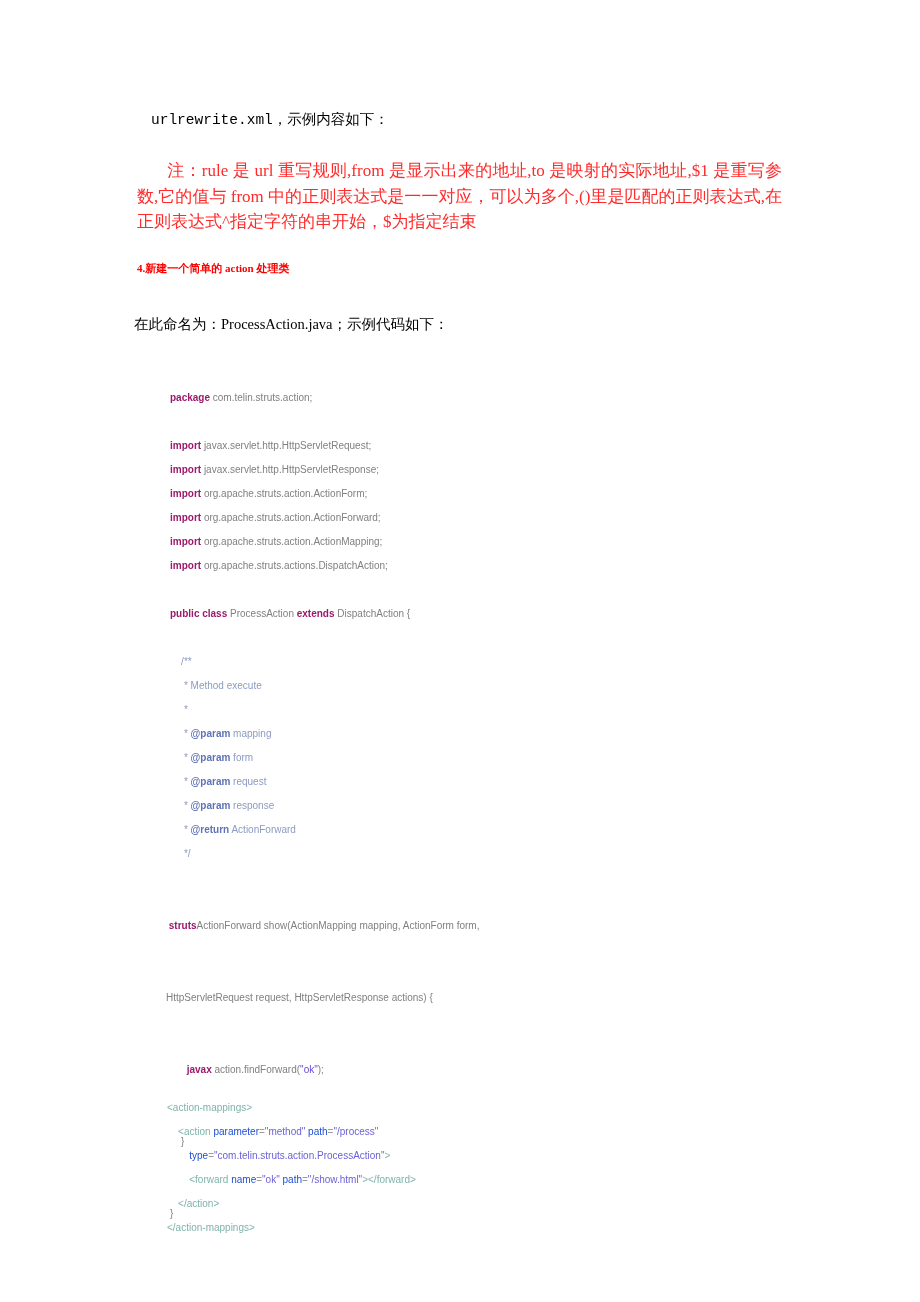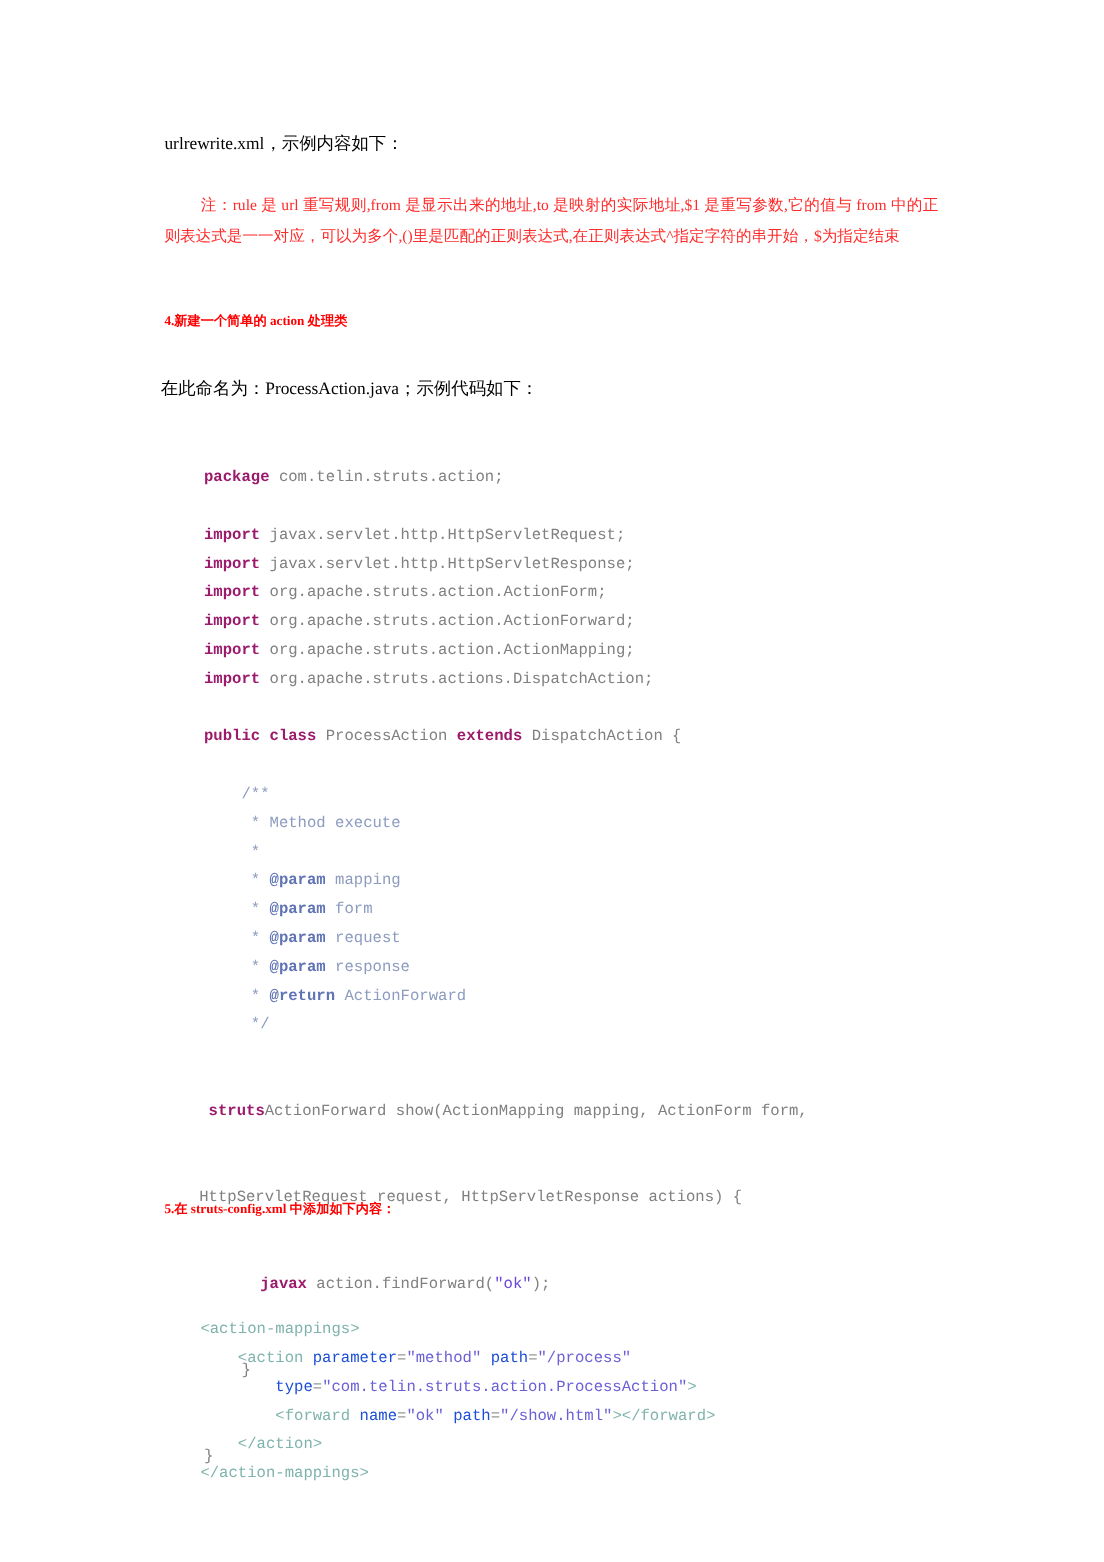"urlrewrite.xml，示例内容如下：" div.blk { font-family: none -> Liberation Mono, monospace; left: 137px -> 151px }
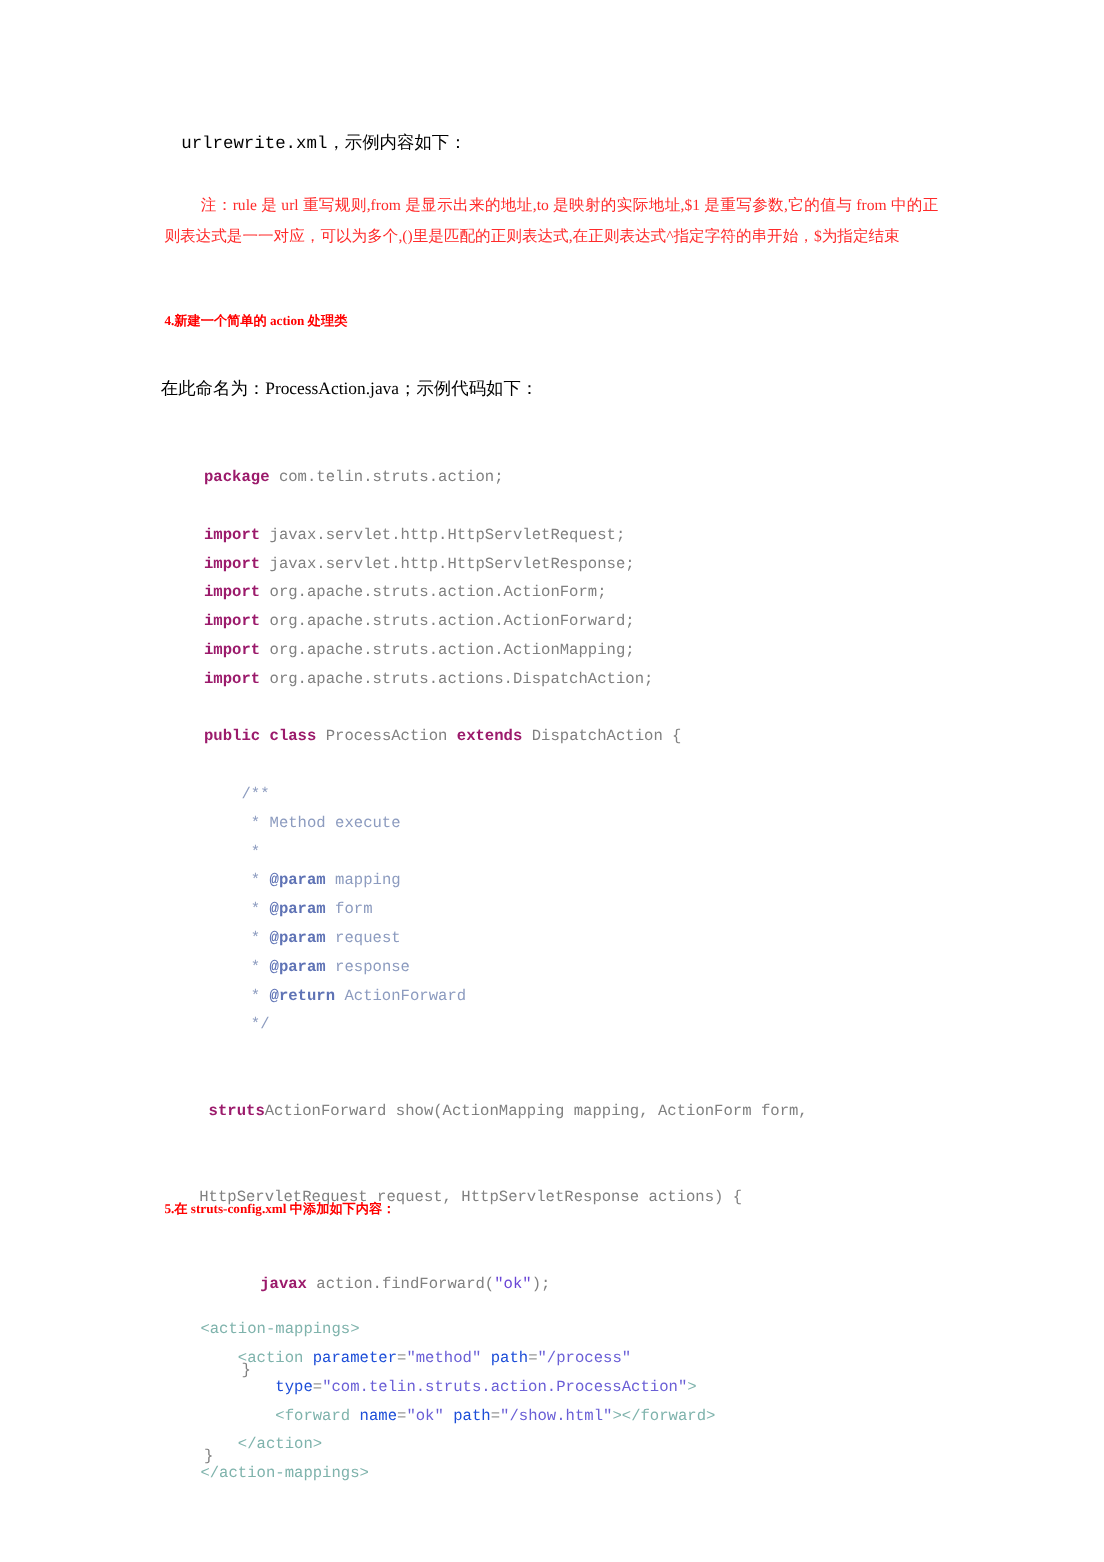"注：rule 是 url 重写规则,from 是显示出来的地址,to" .note-red { font-size: 13px -> 17px }
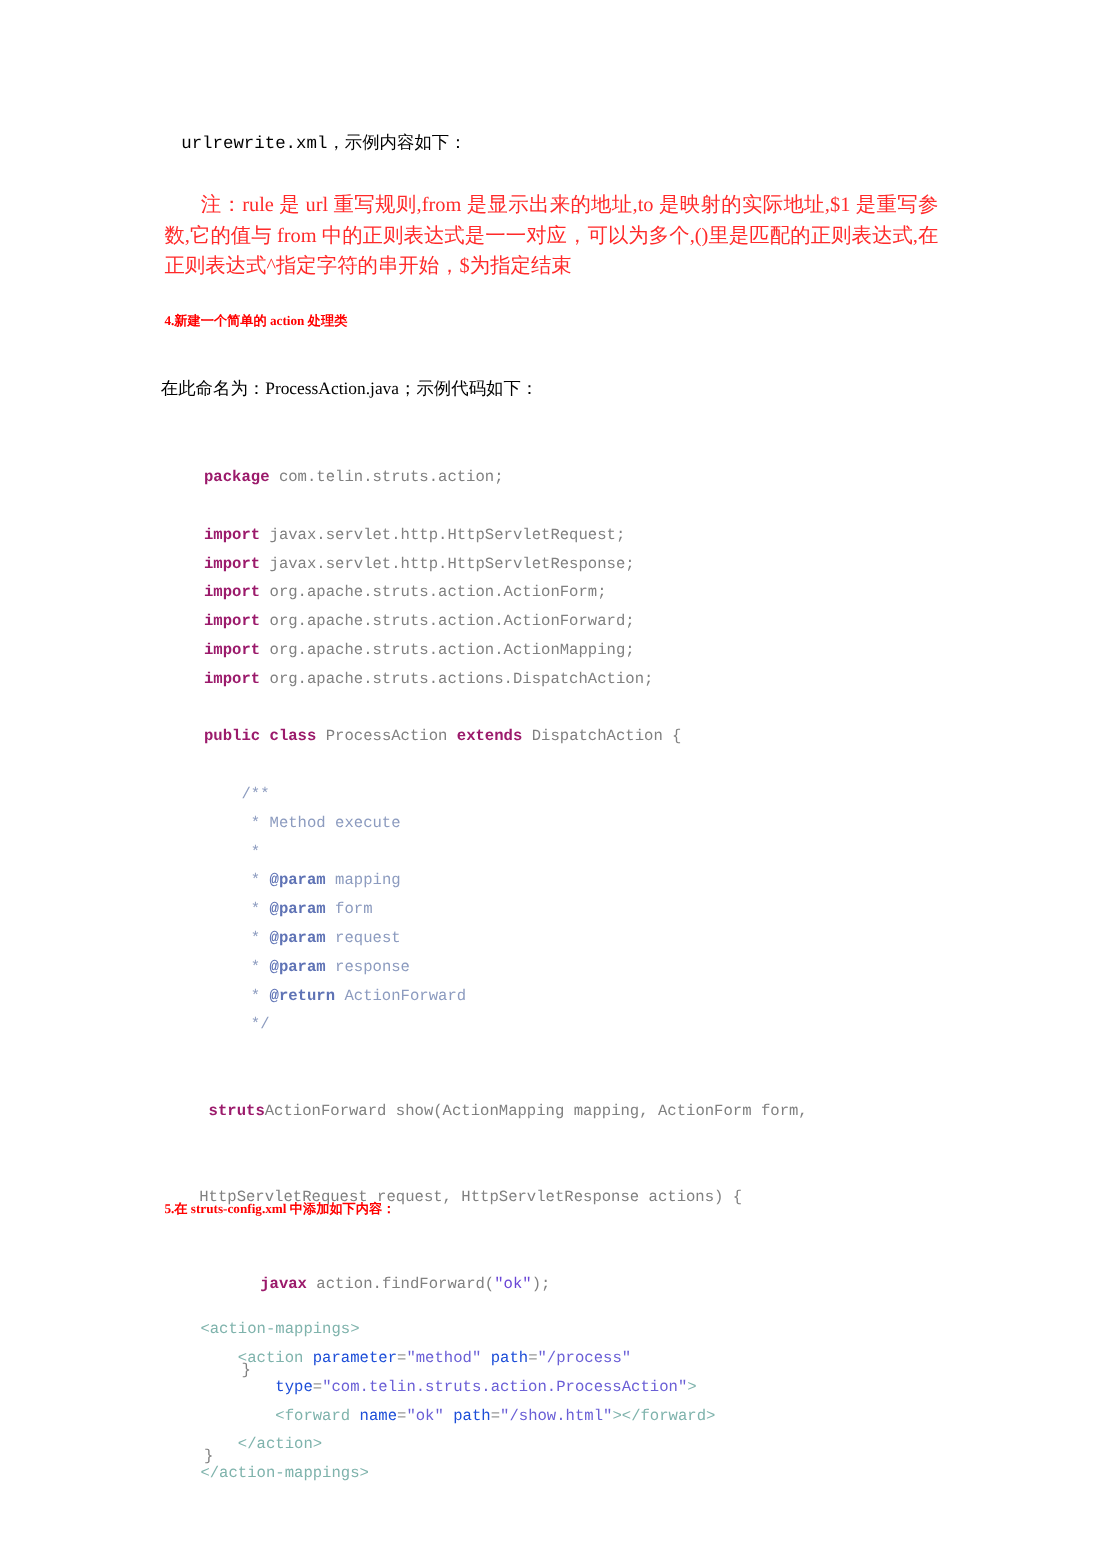"package com.telin.struts.action;" .code { font-family: Liberation Mono, monospace -> Liberation Sans, sans-serif; font-size: 13px -> 10px }
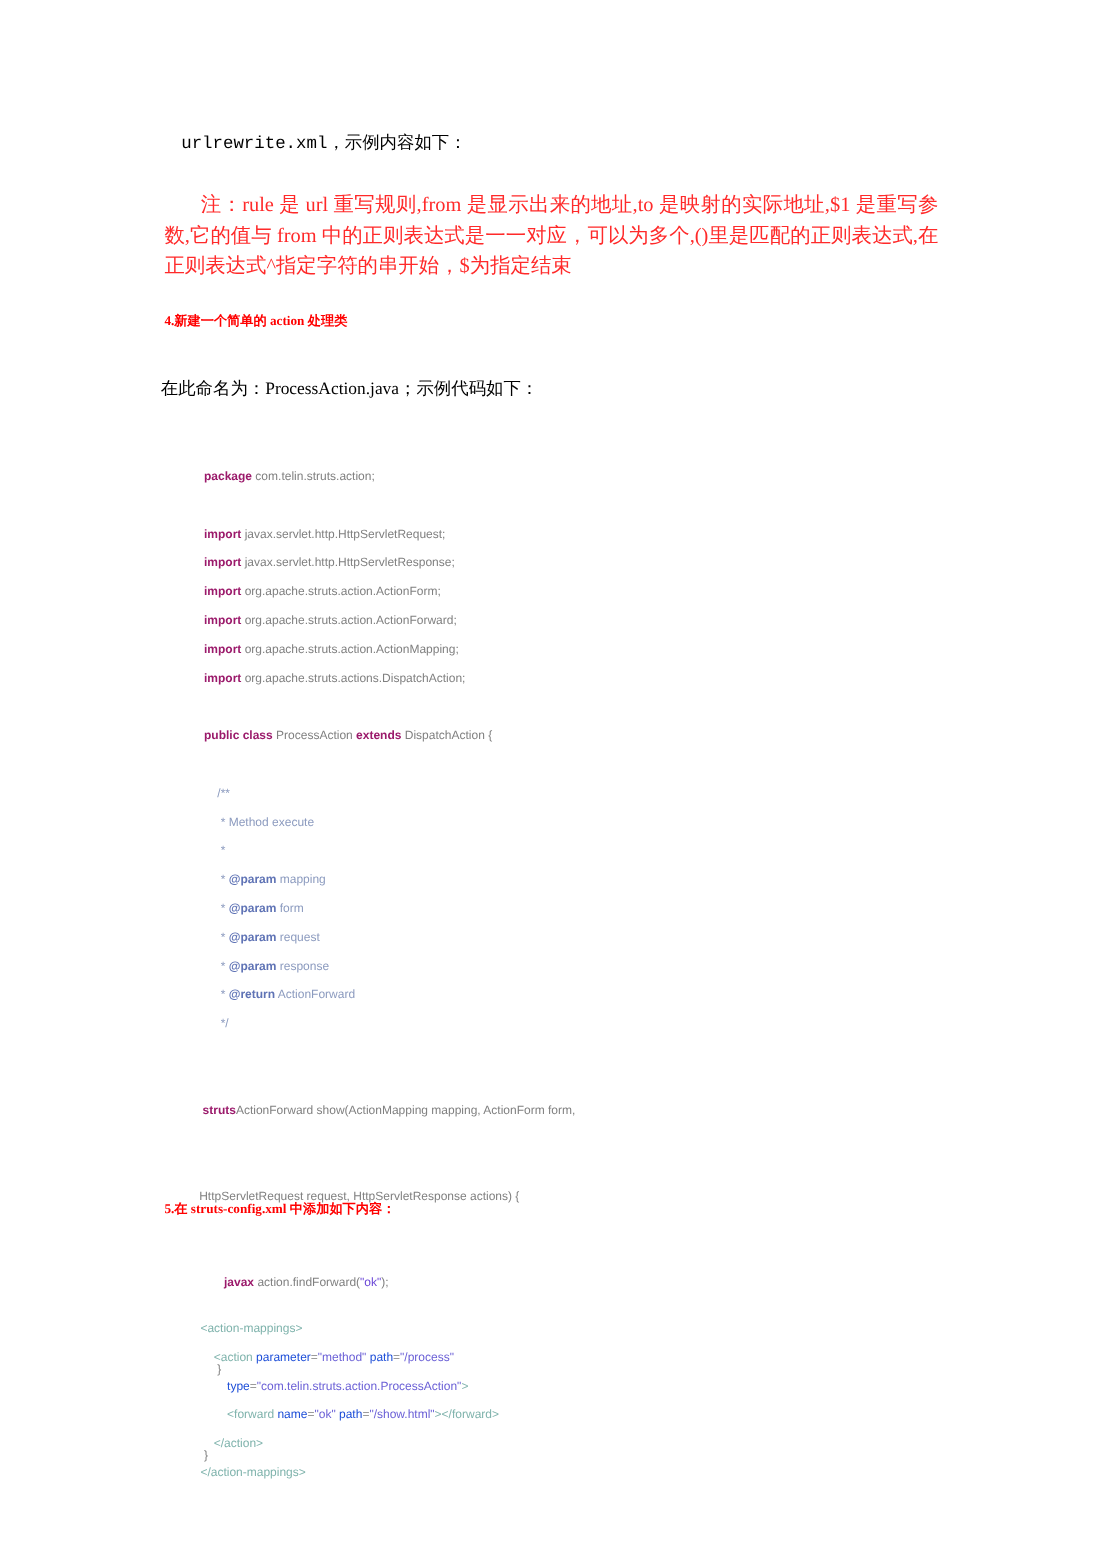"5.在 struts-config.xml 中添加如下内容：" div.blk { html: <div>5.在 struts-config.xml 中添加如下内容：</div> -> none }
